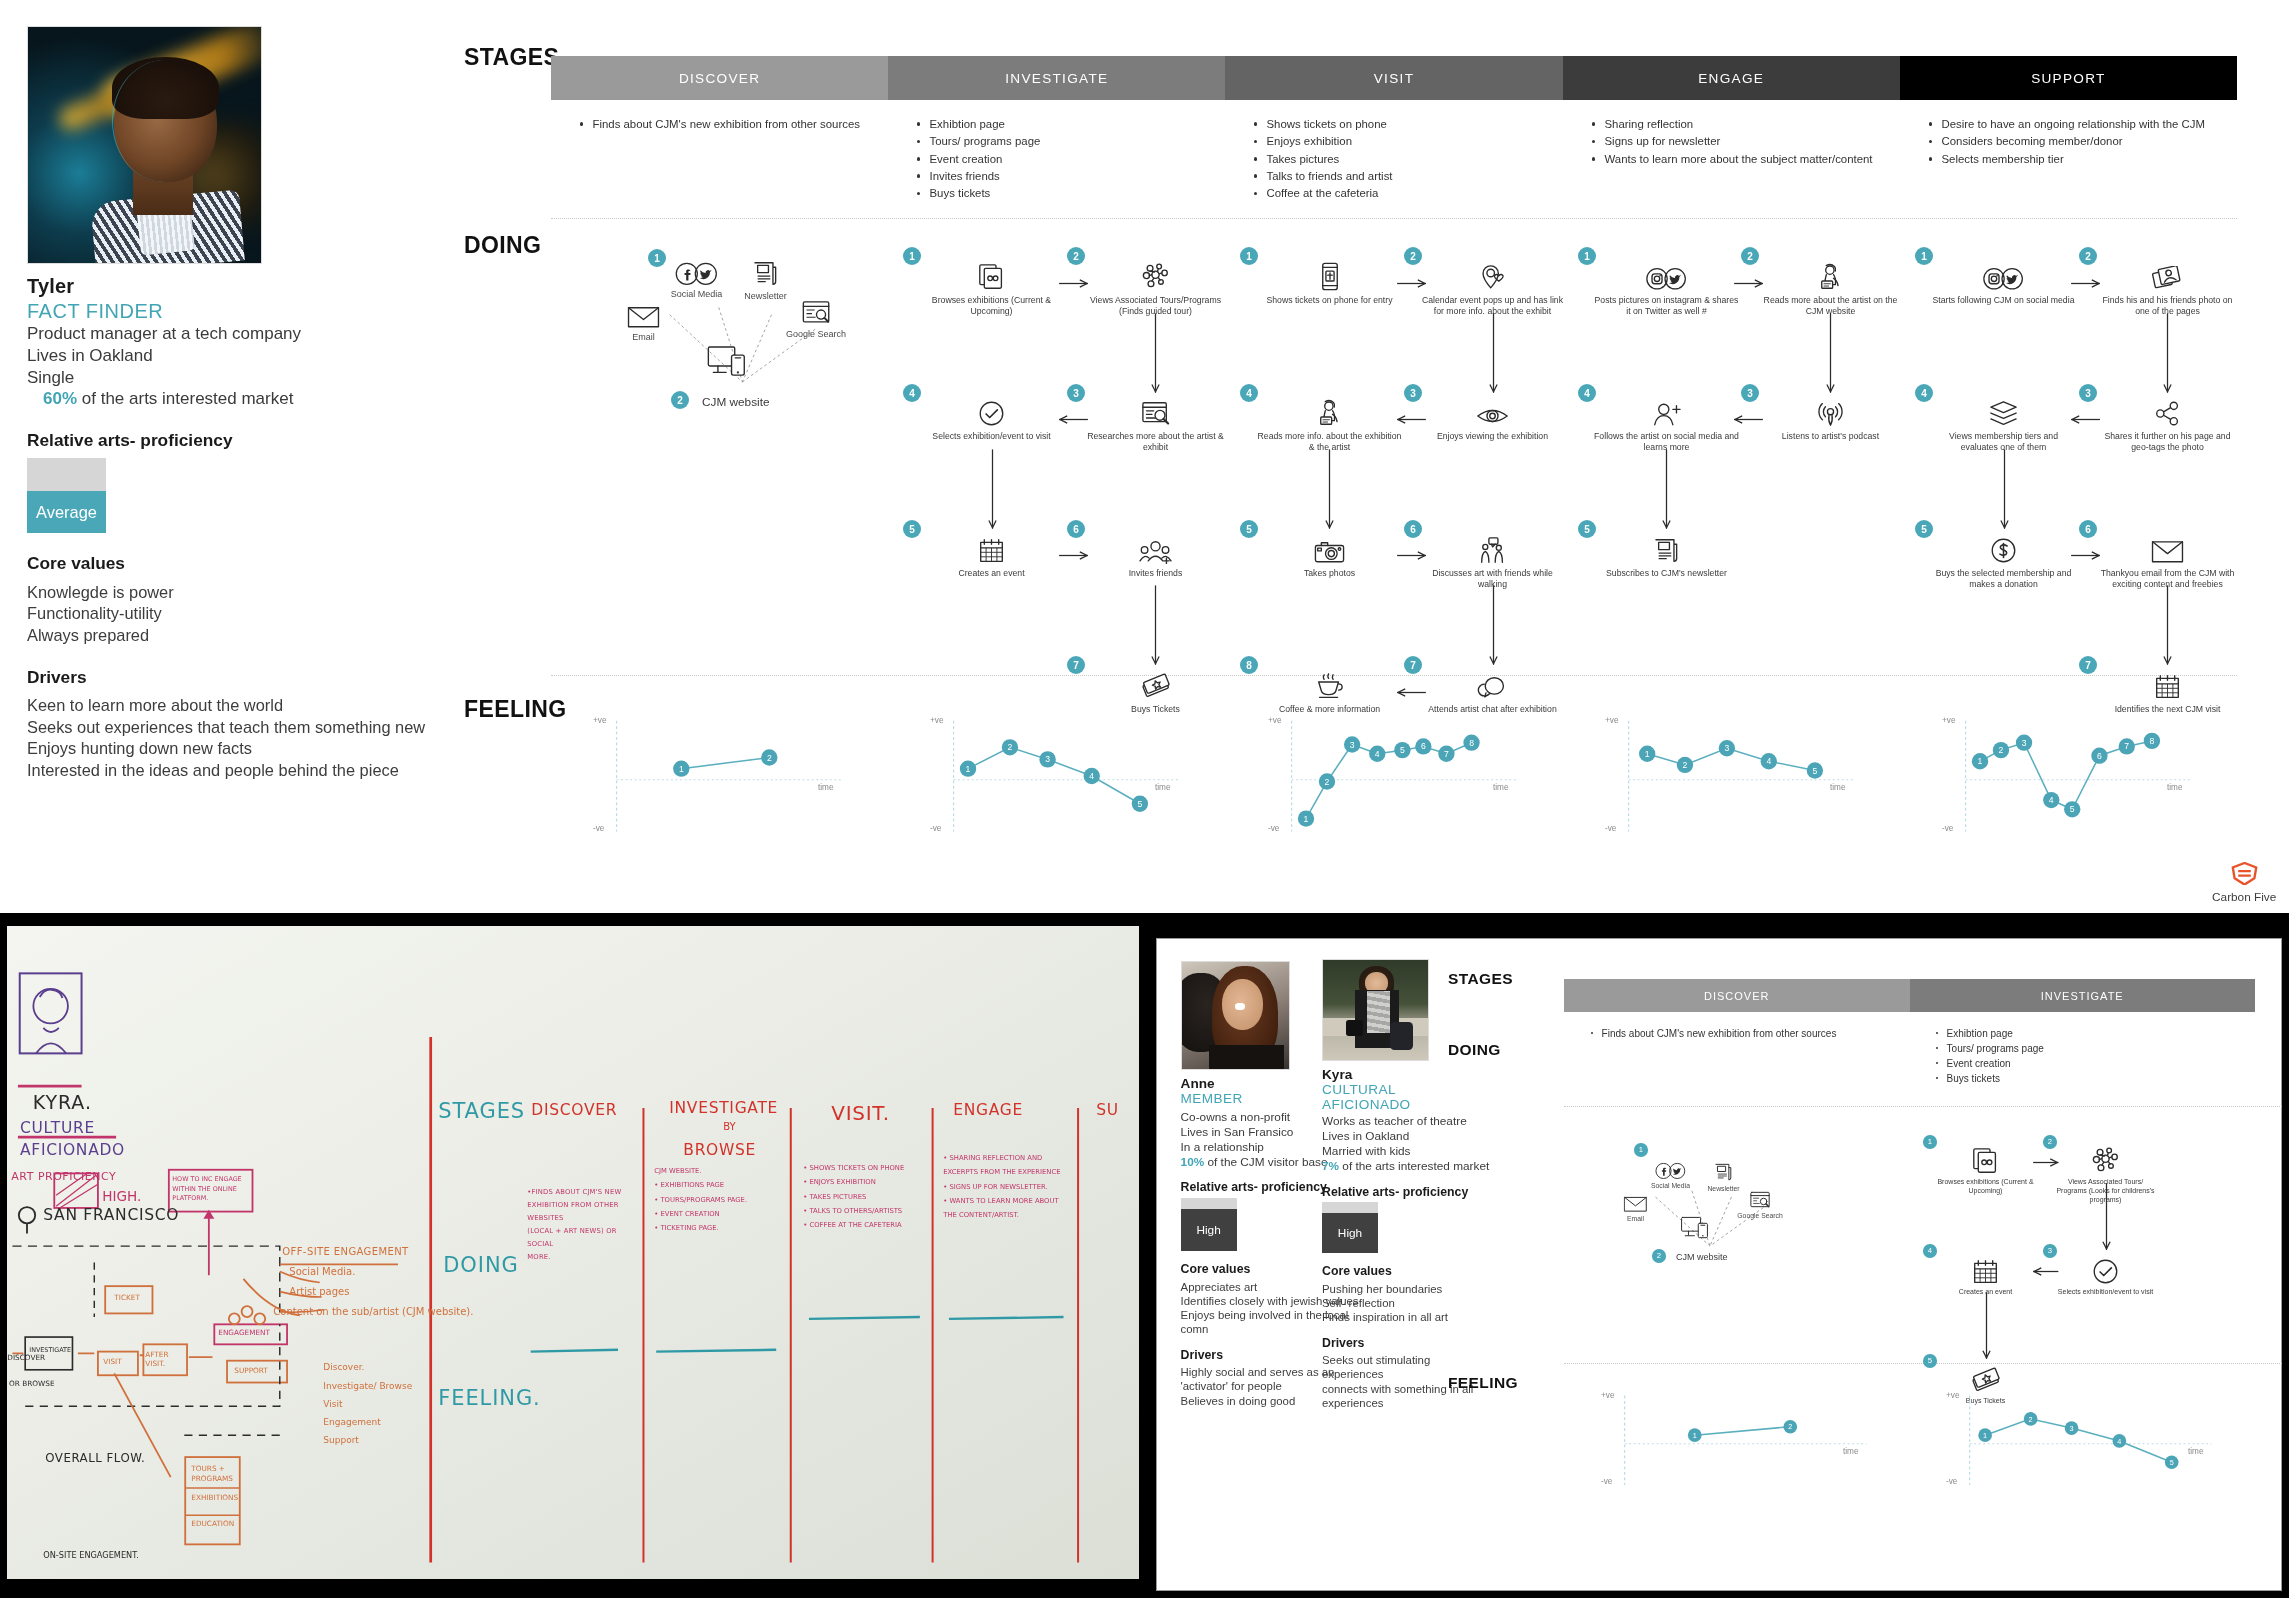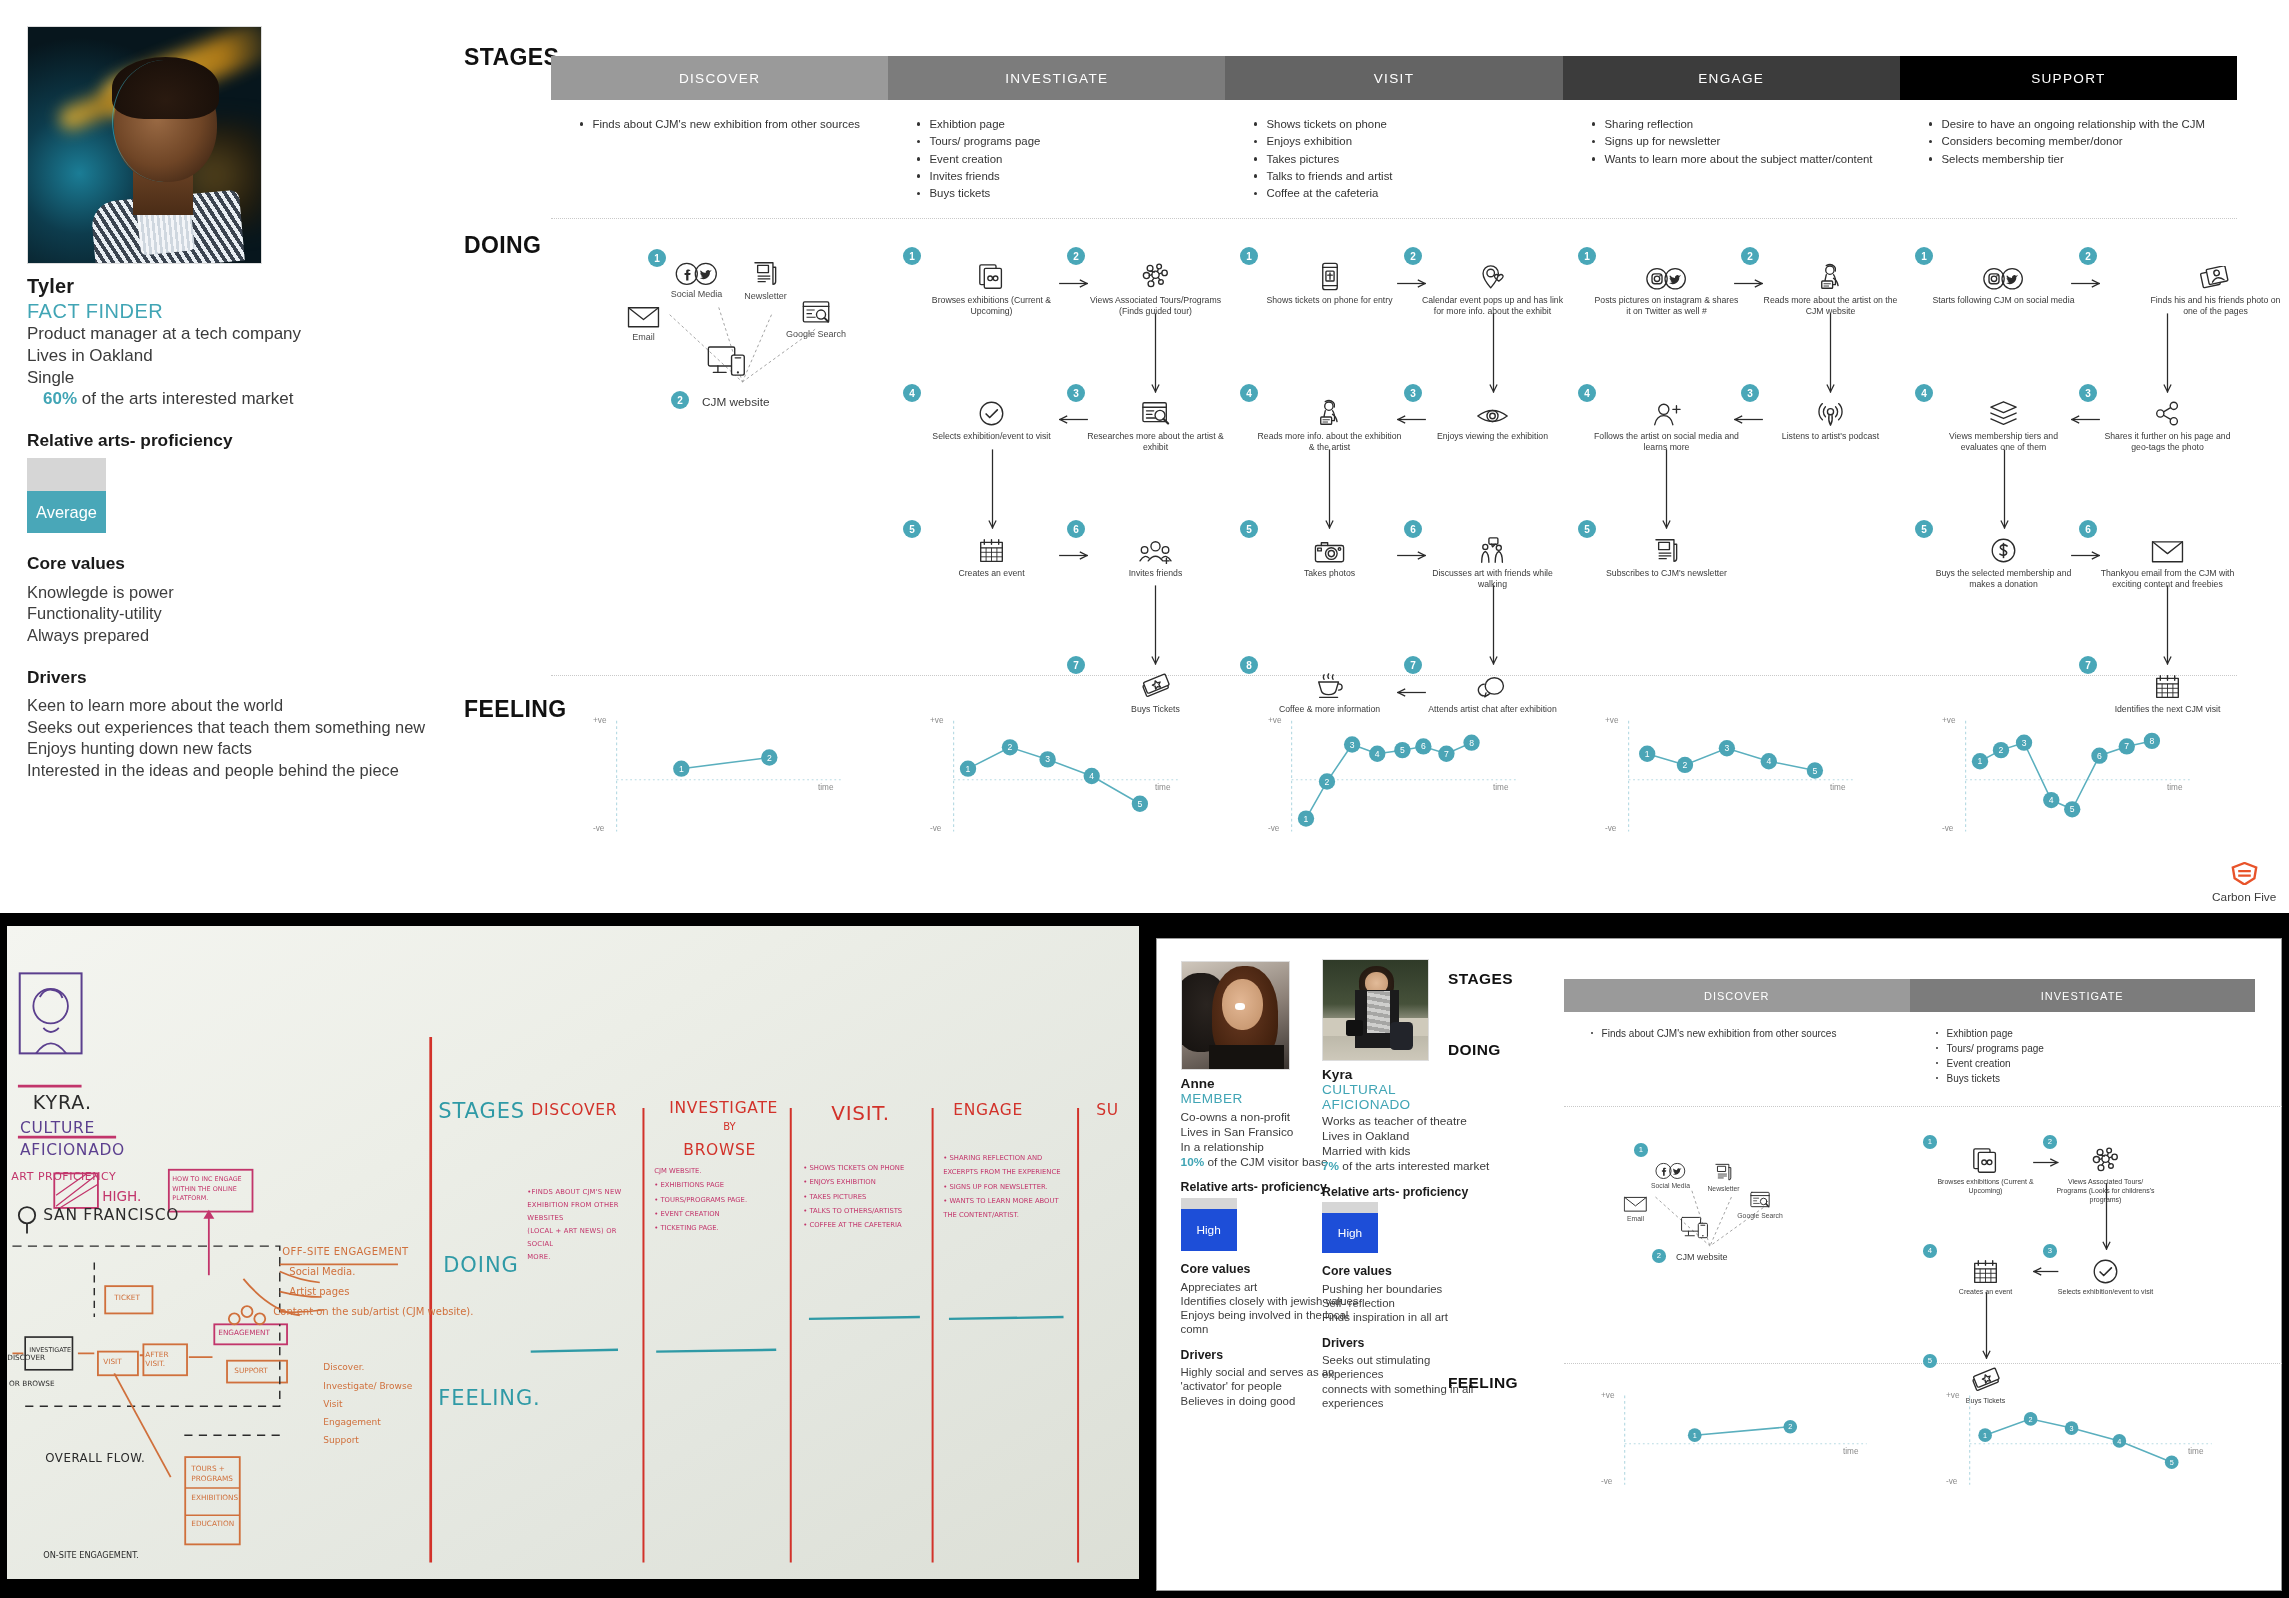"Finds his and his friends" div.step { margin-left: 48px -> none }
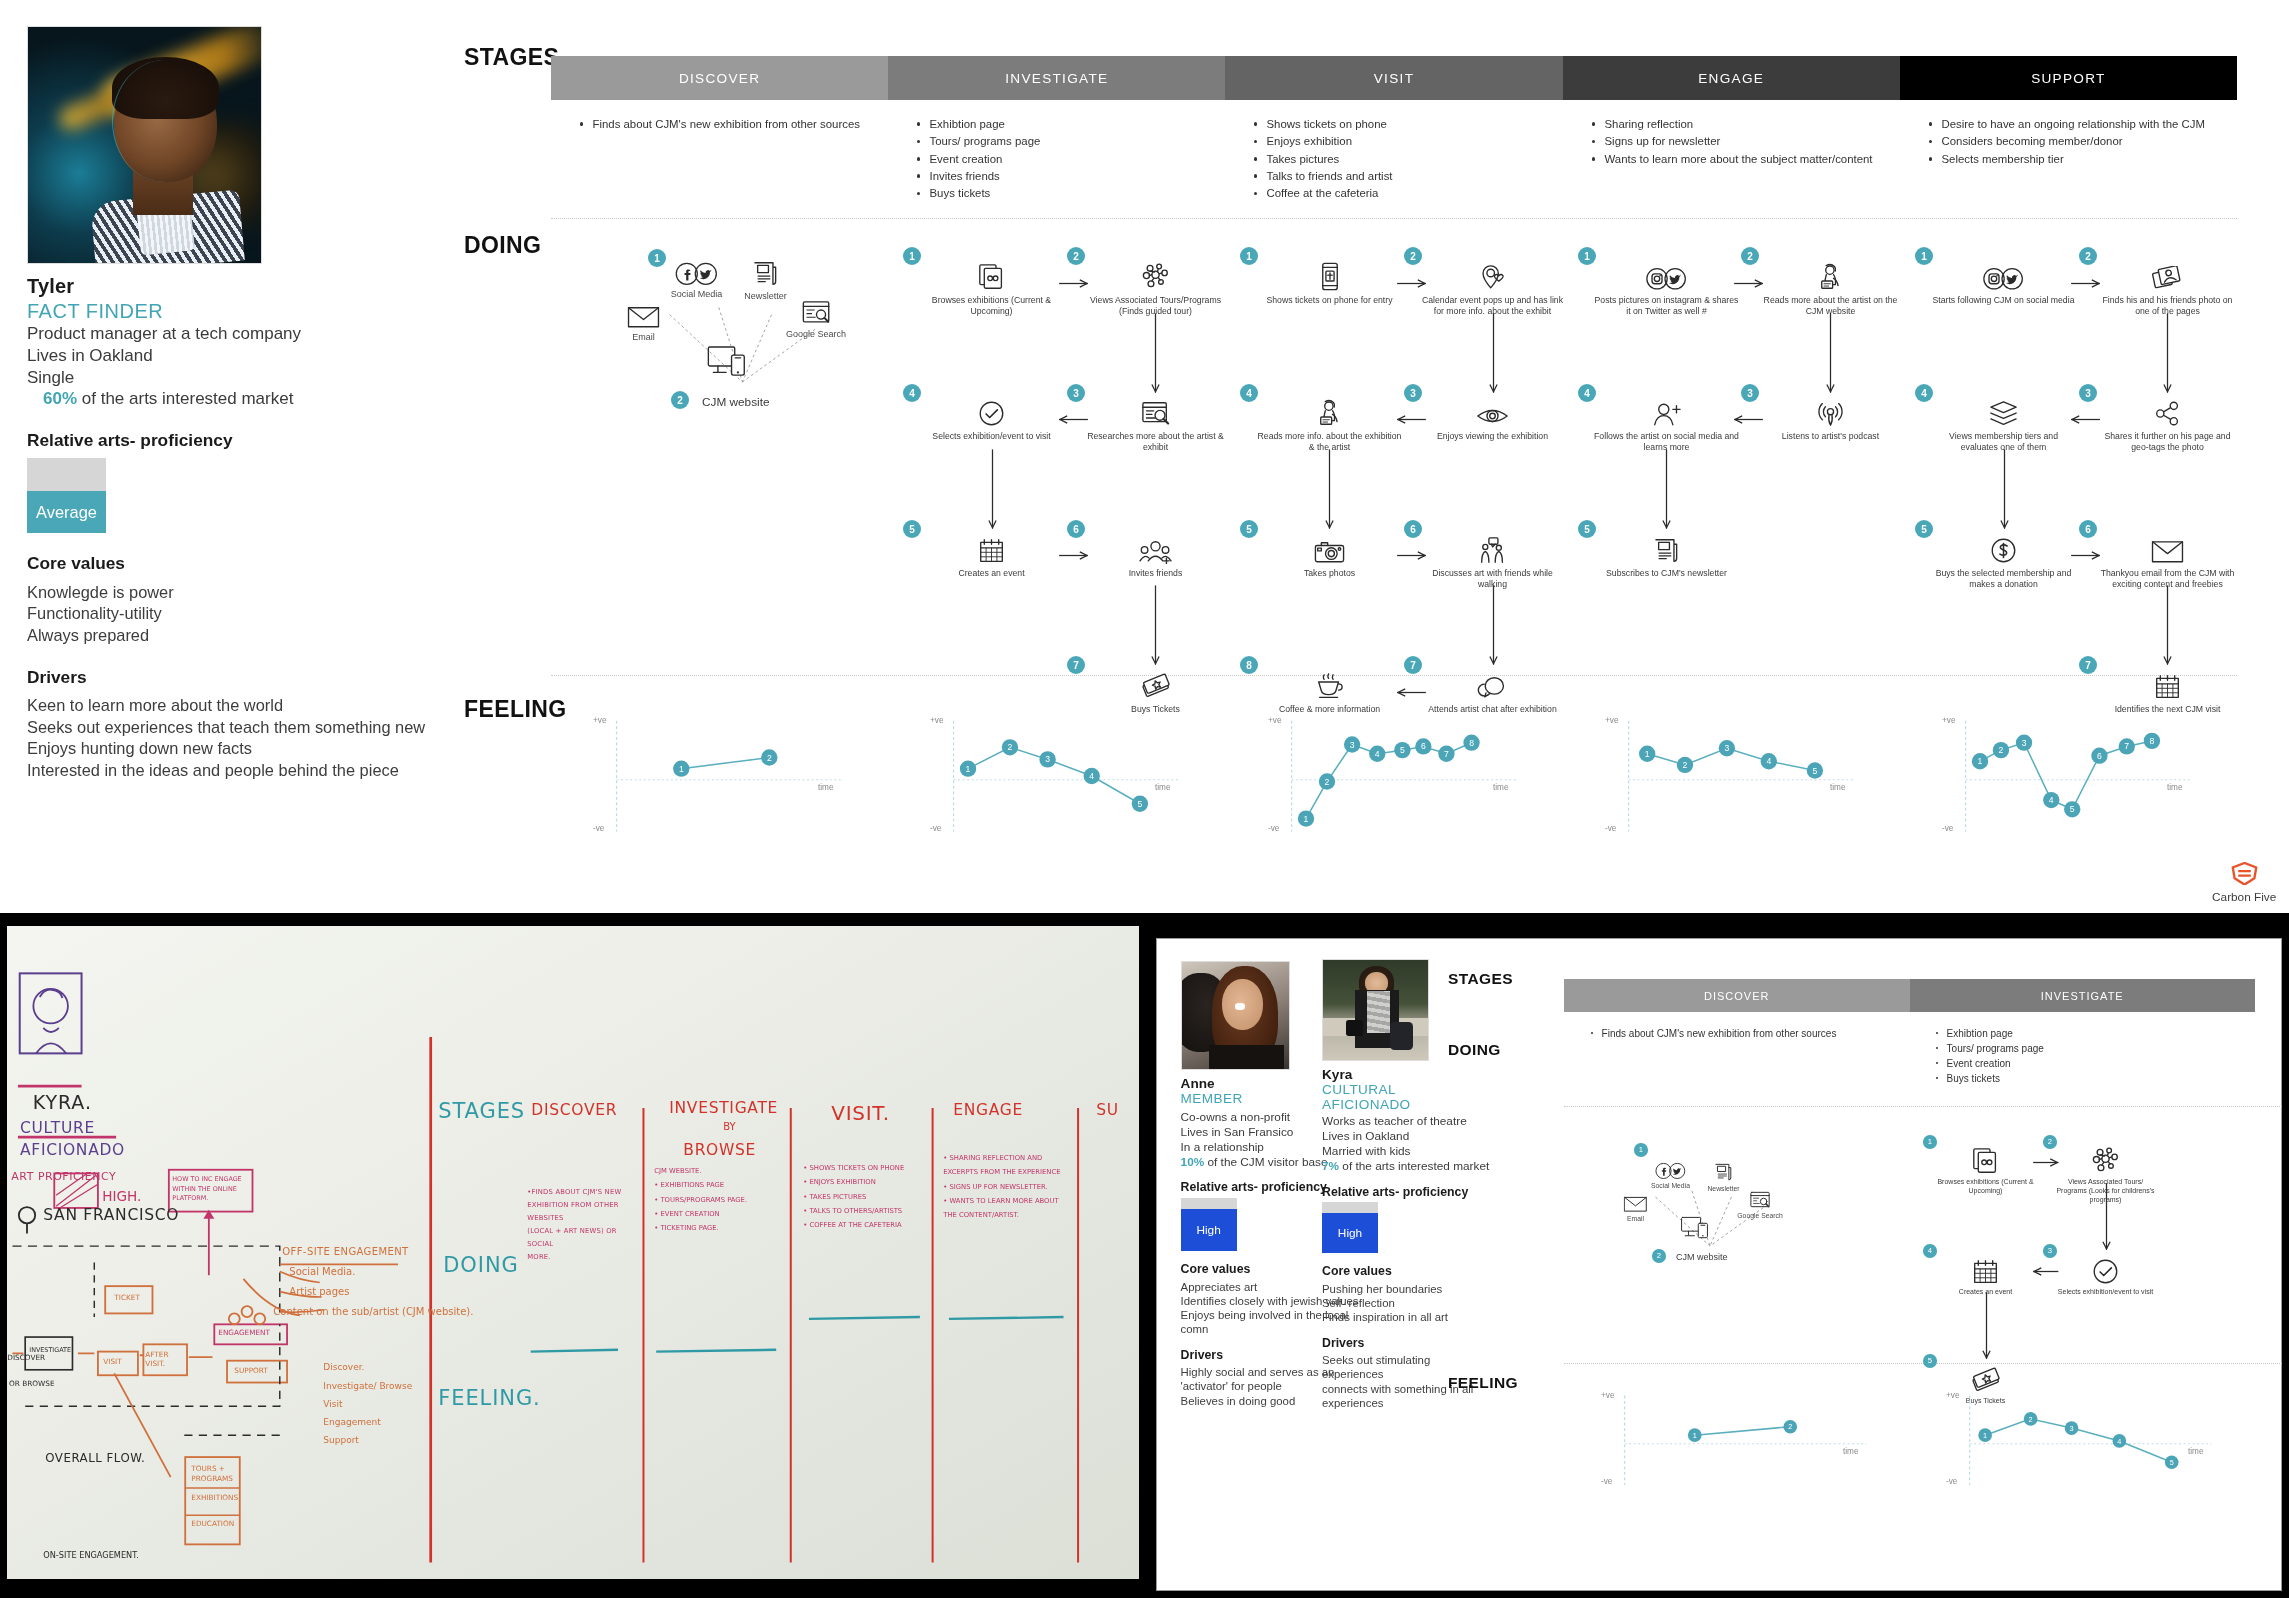"High" .mini-prof .f { background: #1d4ed8 -> #404040 }
